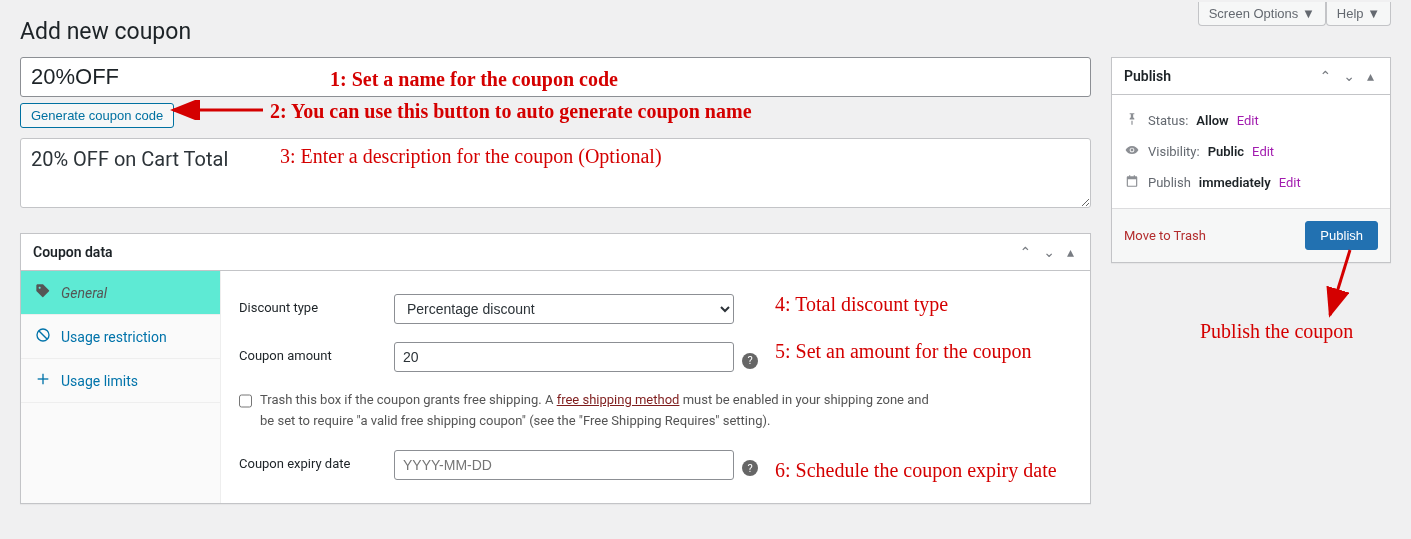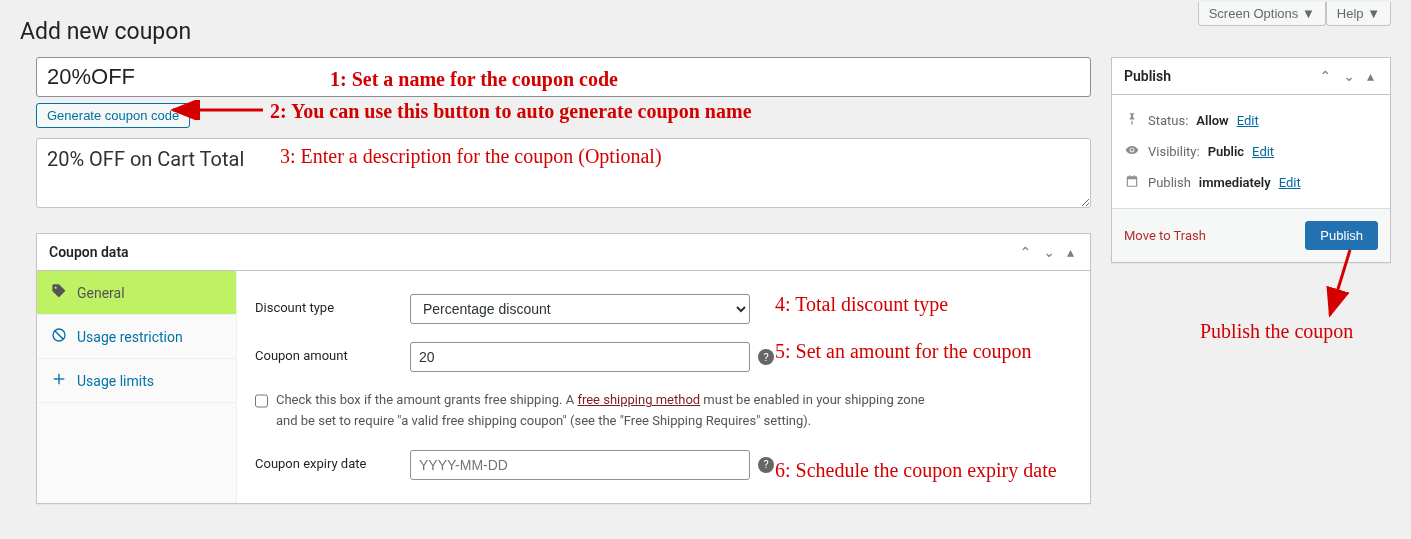"20%OFF Generate coupon code 20%" .left-col { margin-left: 16px -> none }
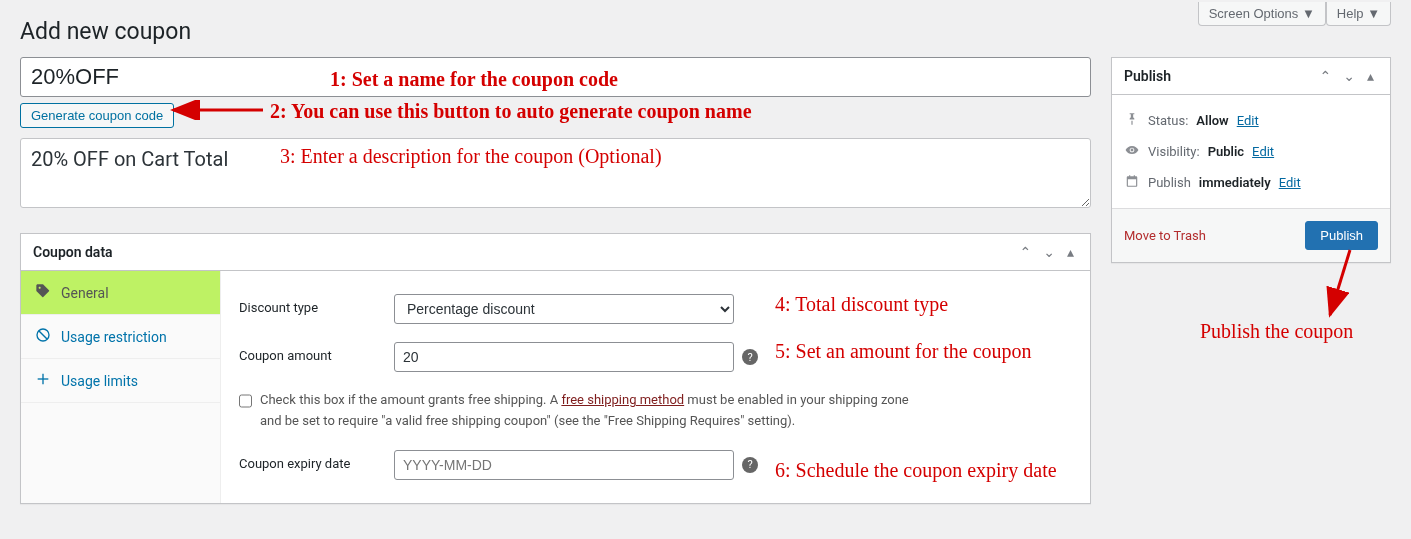"Edit" .pub-row a { color: #0369a1 -> #a21caf; text-decoration: underline -> none }
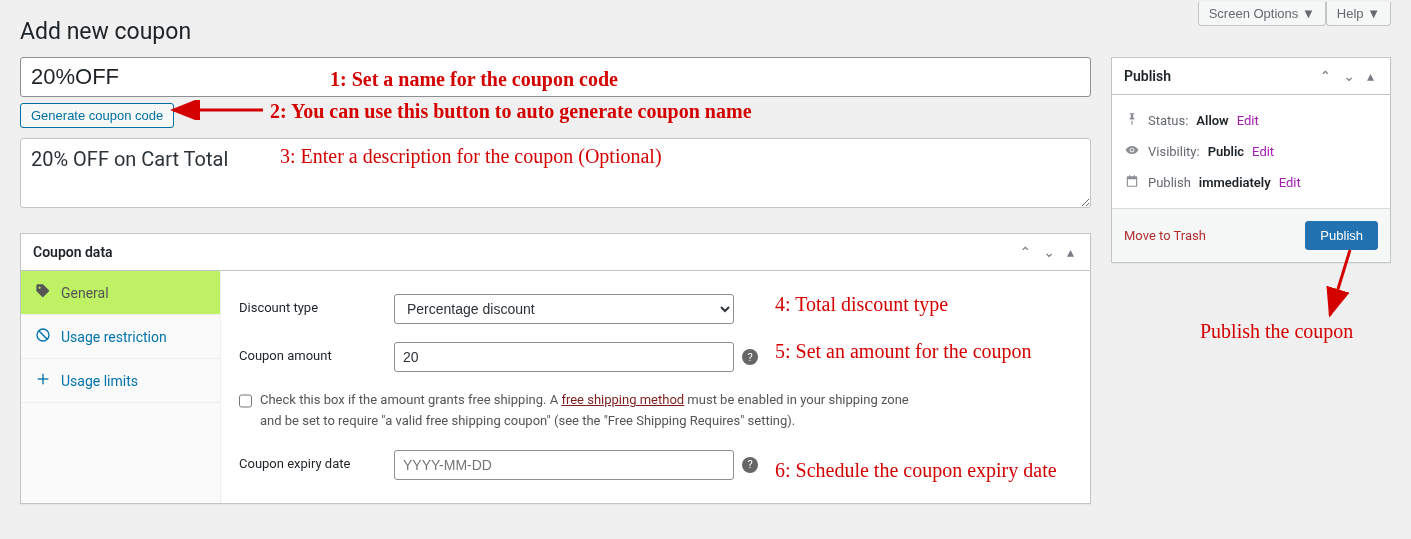"General" .tab-item.active { background: #bef264 -> #5eead4; font-style: none -> italic }
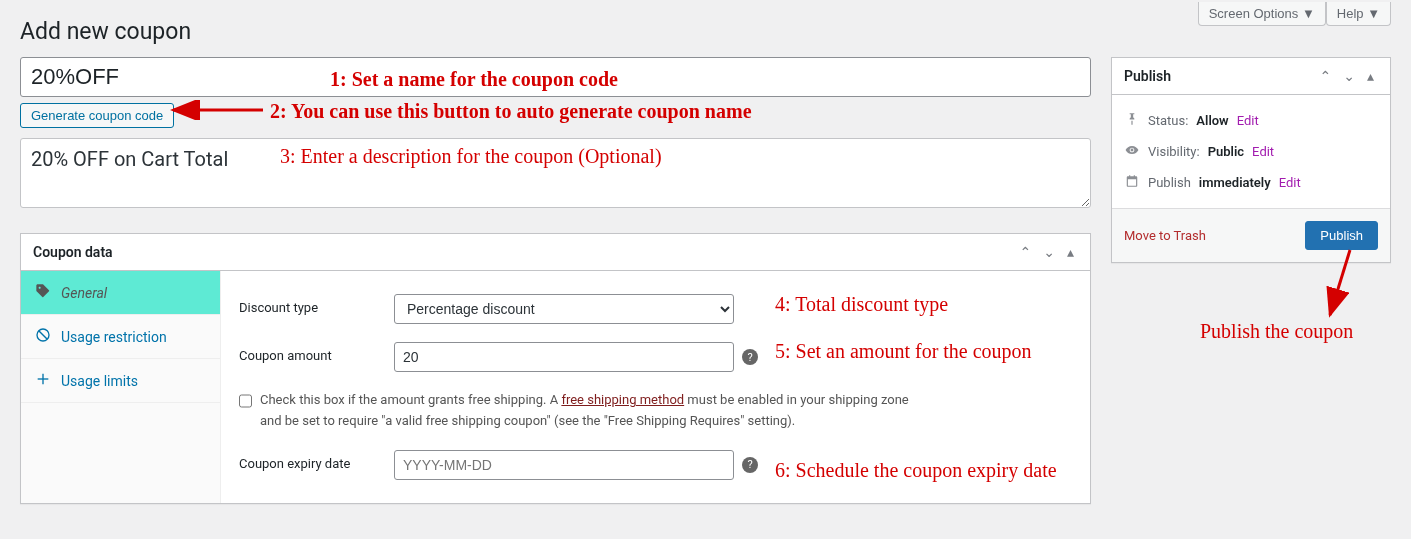"Percentage discount" .fld-body { align-items: flex-start -> center }
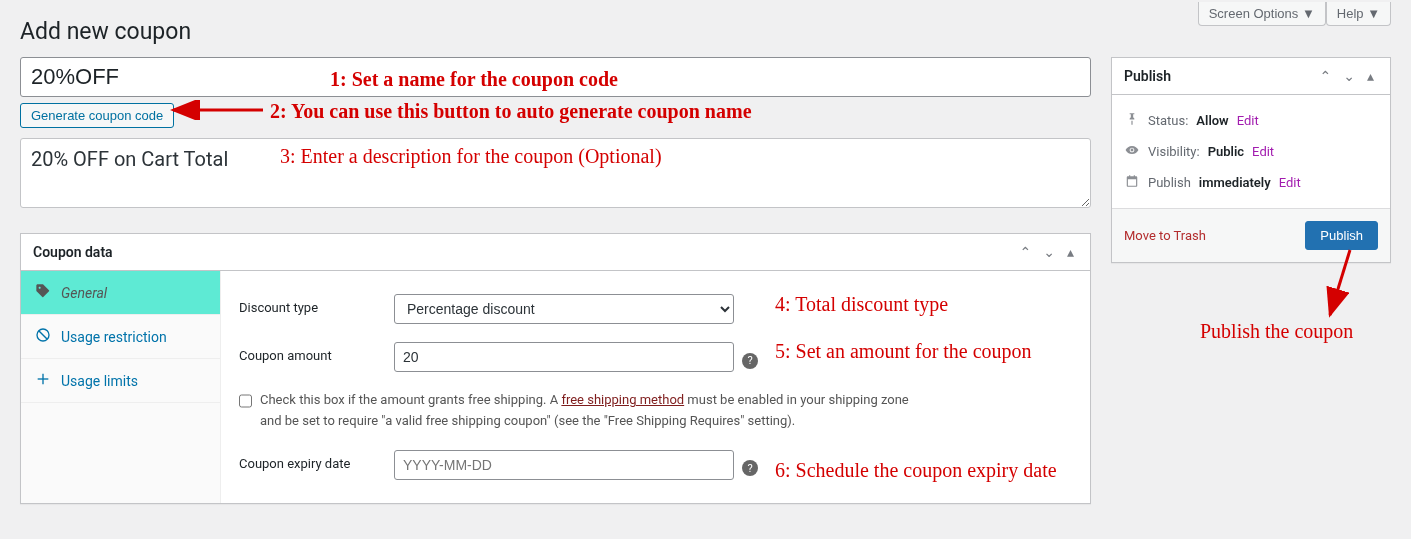"Check this box if the" span { text: Check this box if the amount -> Trash this box if the coupon }
